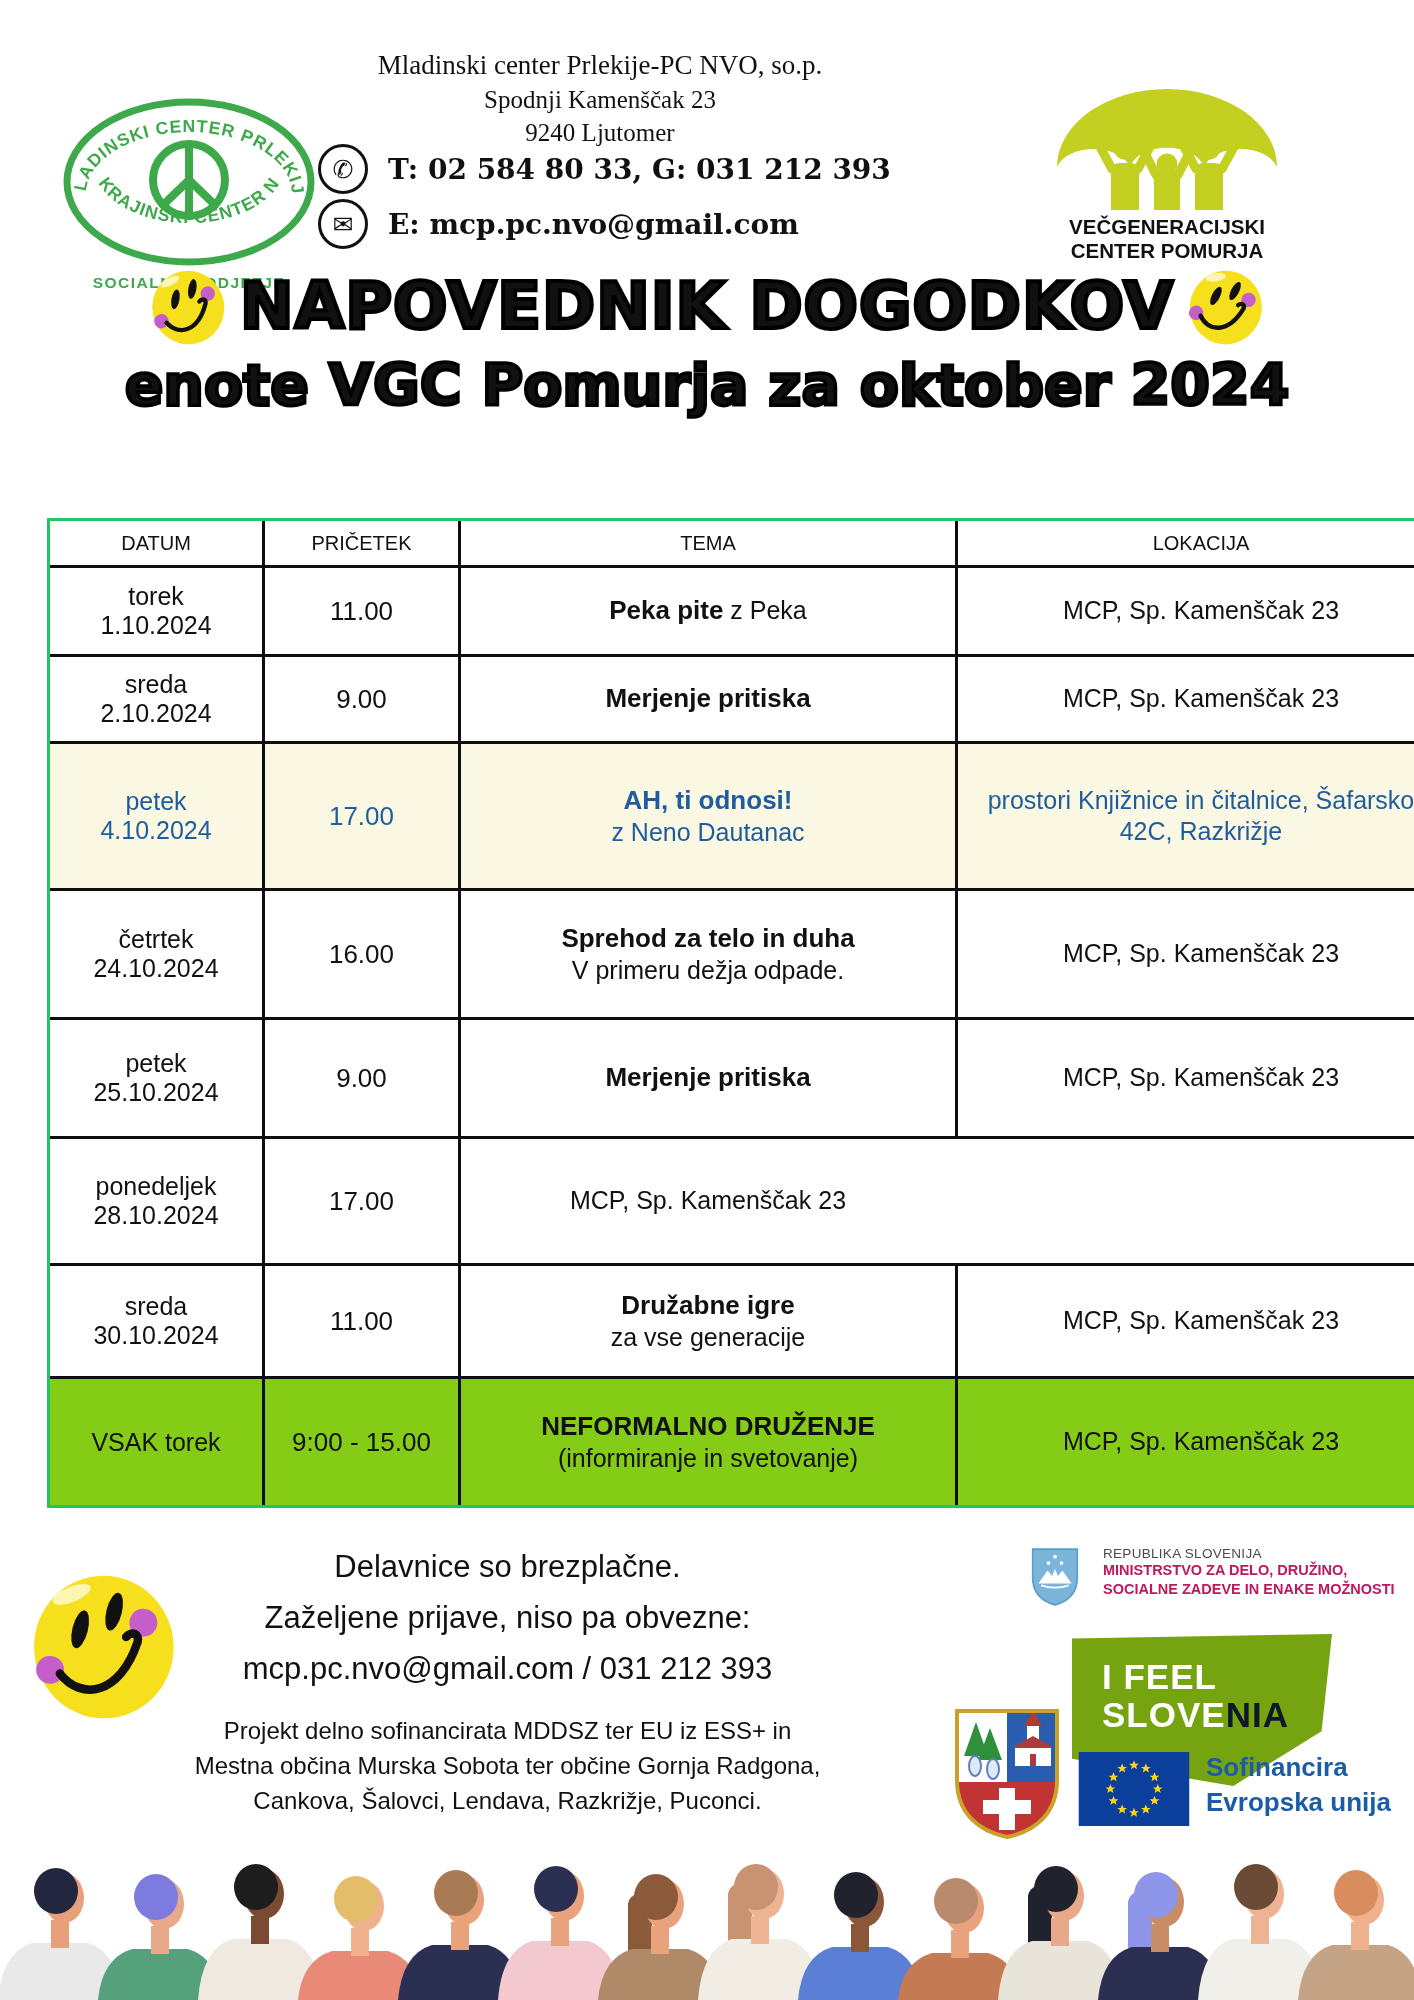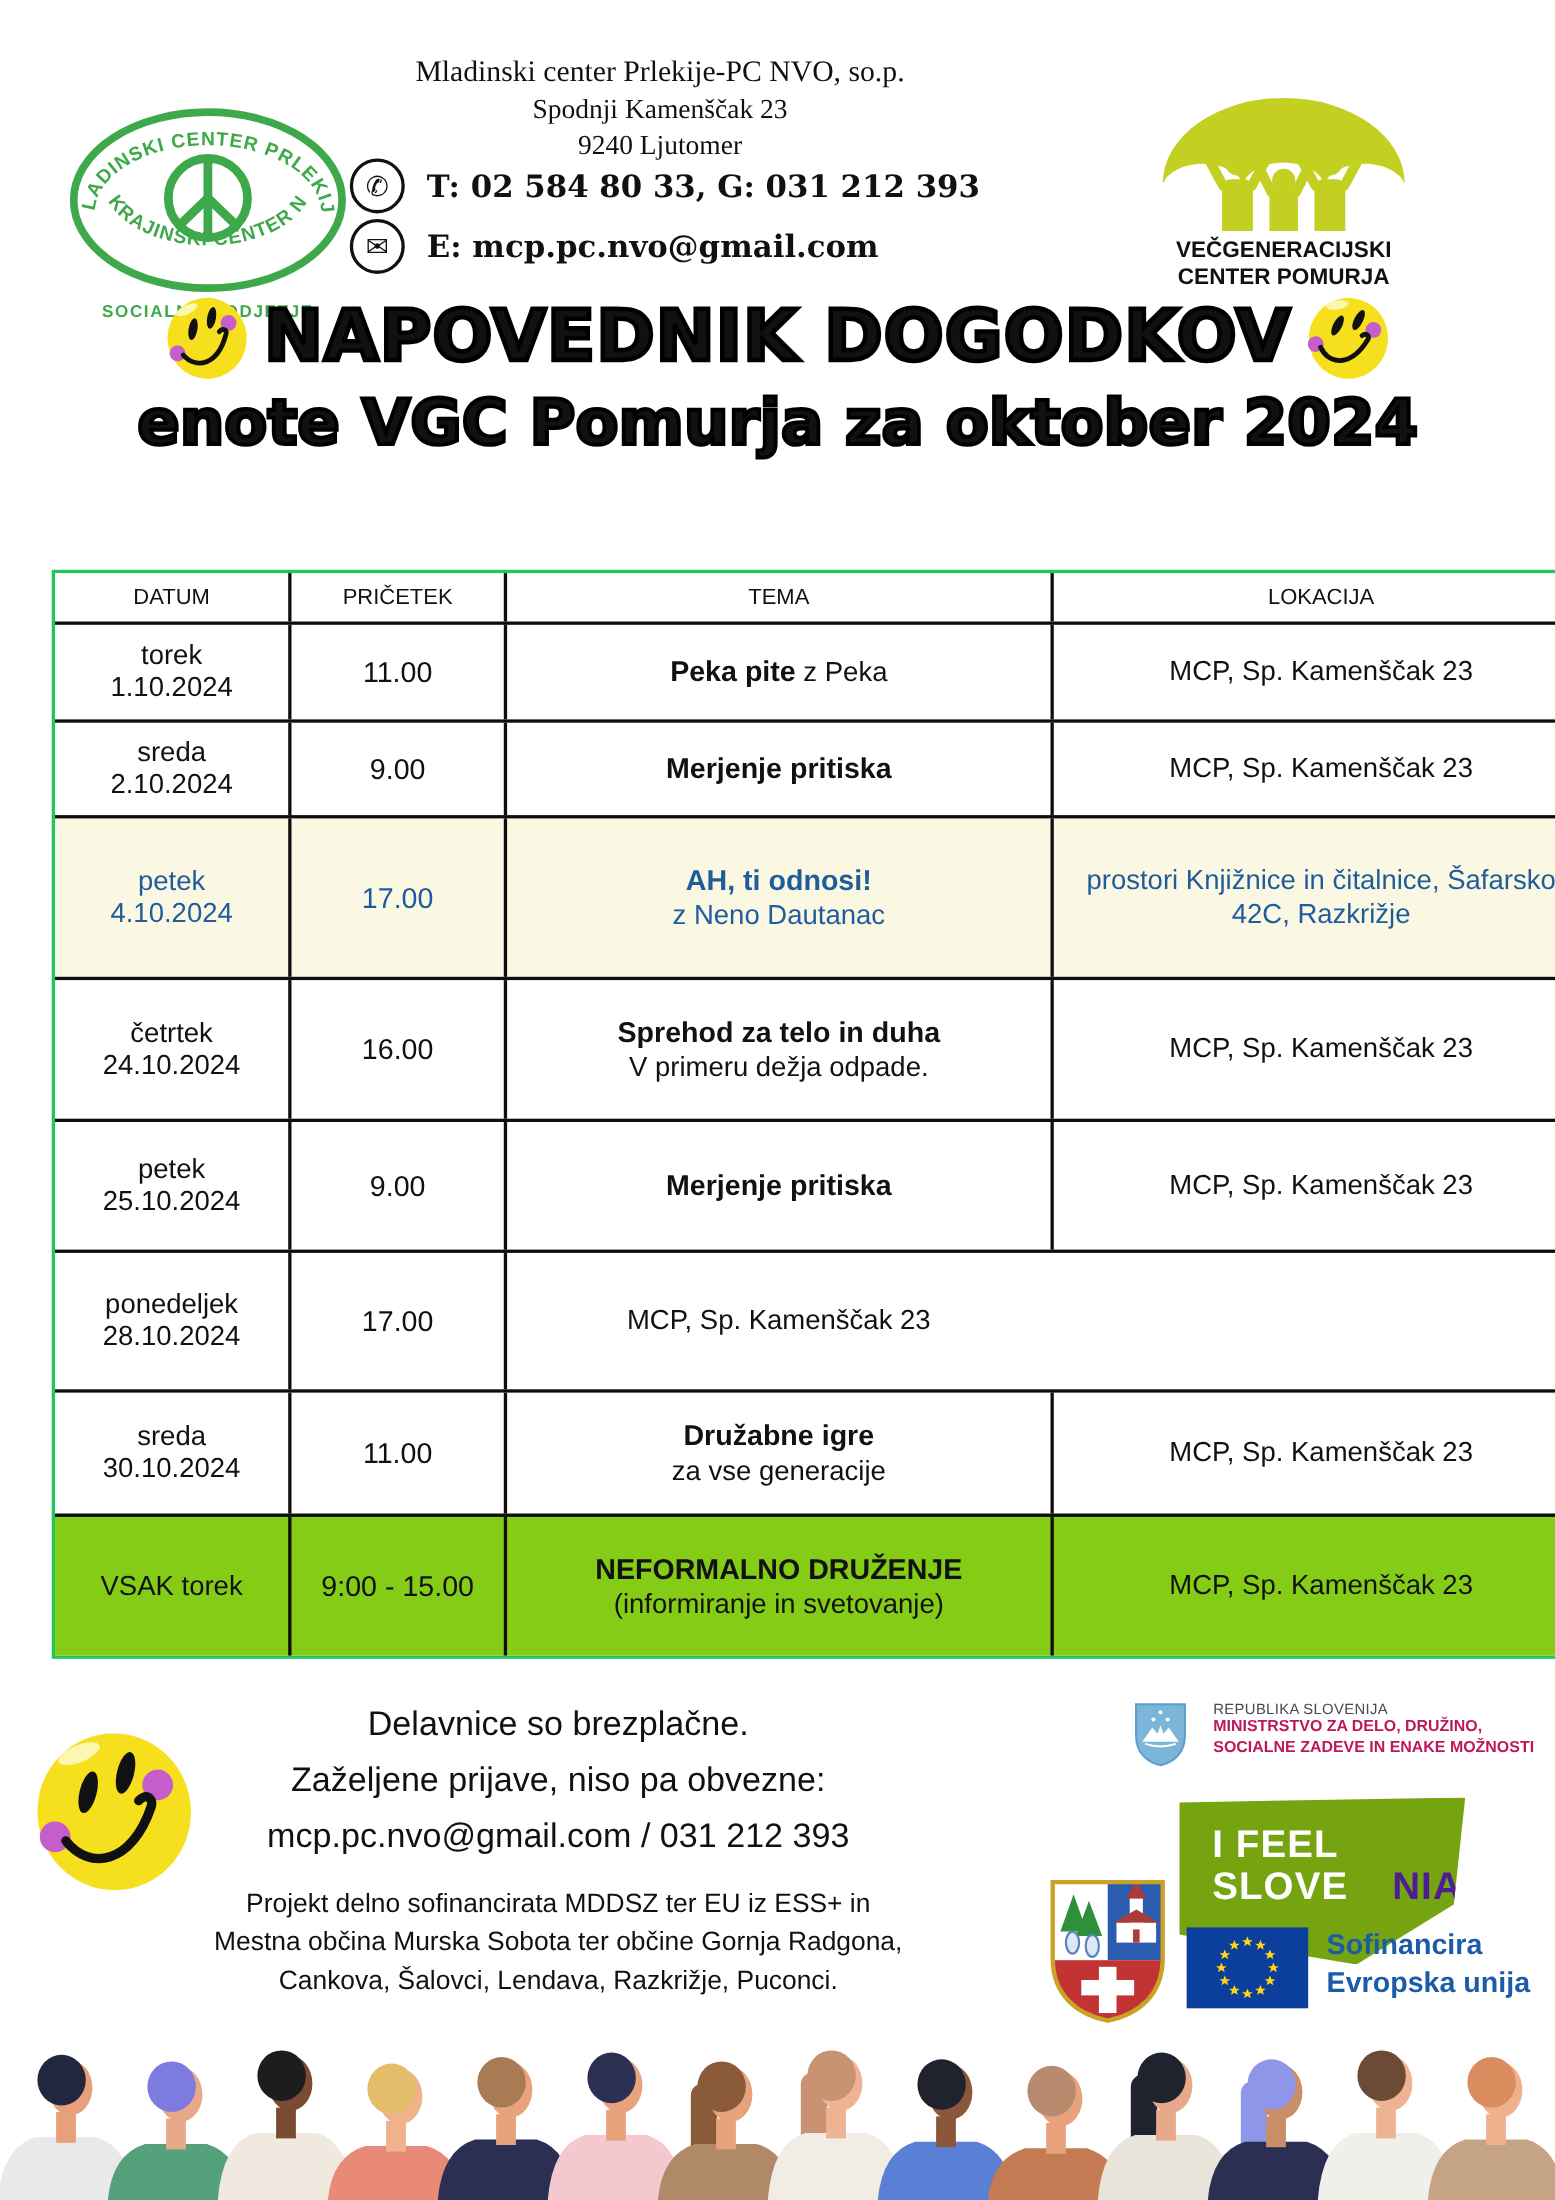"NIA" .ifs .lite { color: #4c1d95 -> #0f172a; margin-left: 40px -> none }
